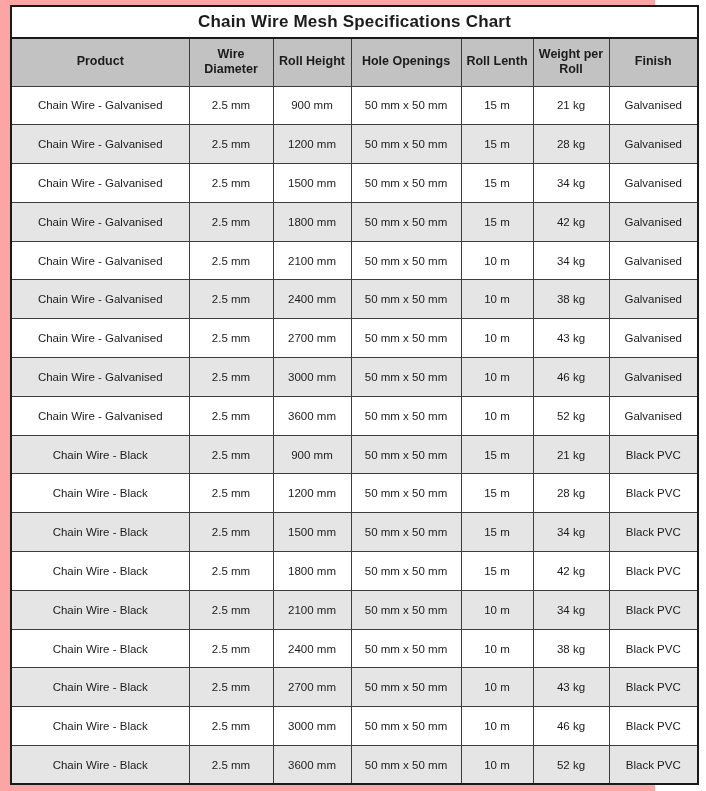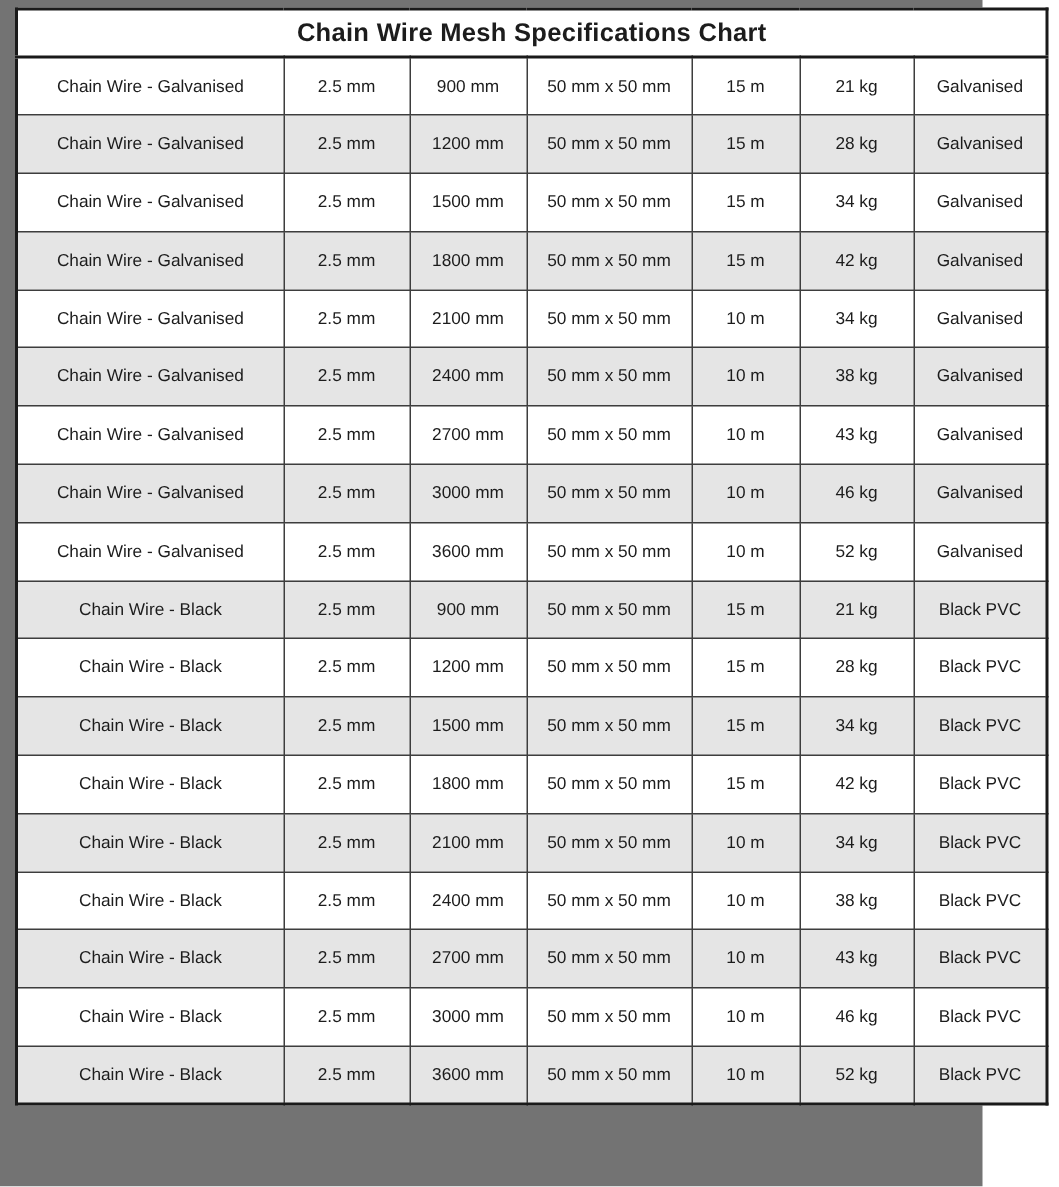"Chain Wire Mesh Specifications Chart" #page { background: #737373 -> #fca5a5 }
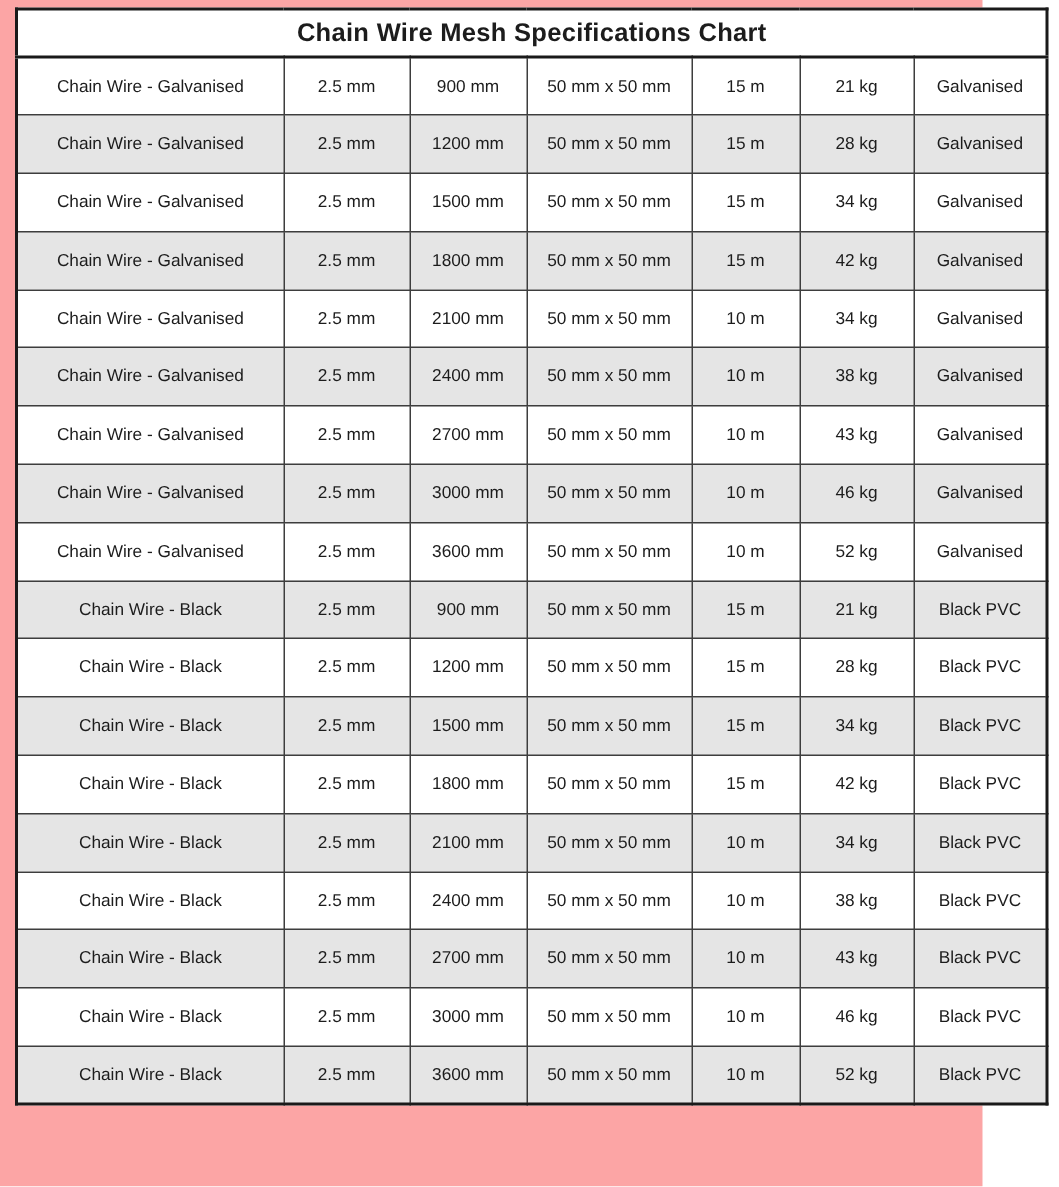"Product" tr.head-row { html: none -> <tr> <th>Product</th> <th>Wire Diameter</th> <th>Roll Height</th> <th>Hole Openings</th> <th>Roll Lenth</th> <th>Weight per Roll</th> <th>Finish</th> </tr> }
